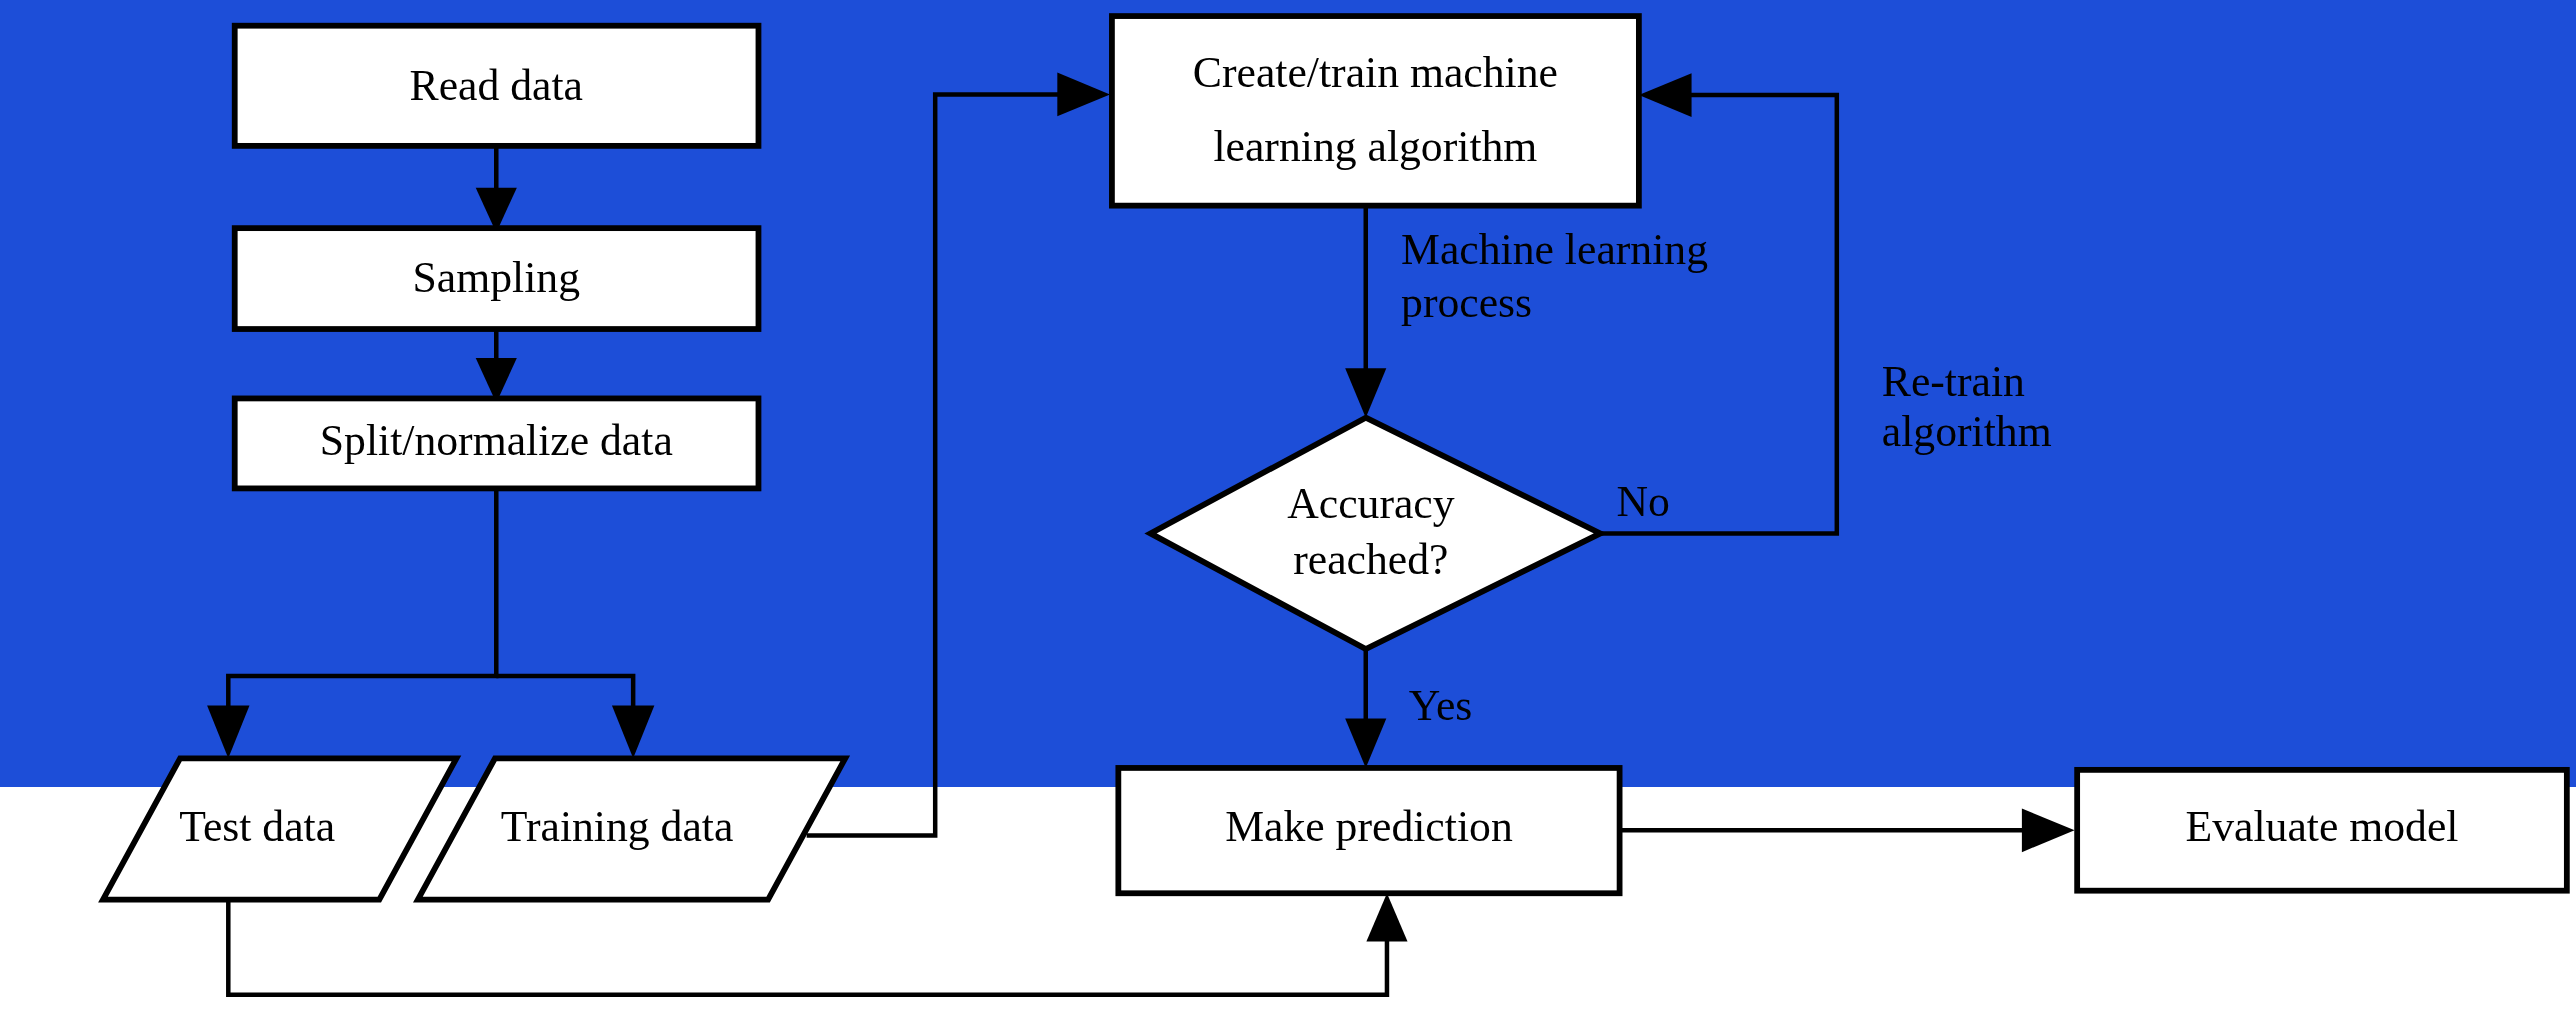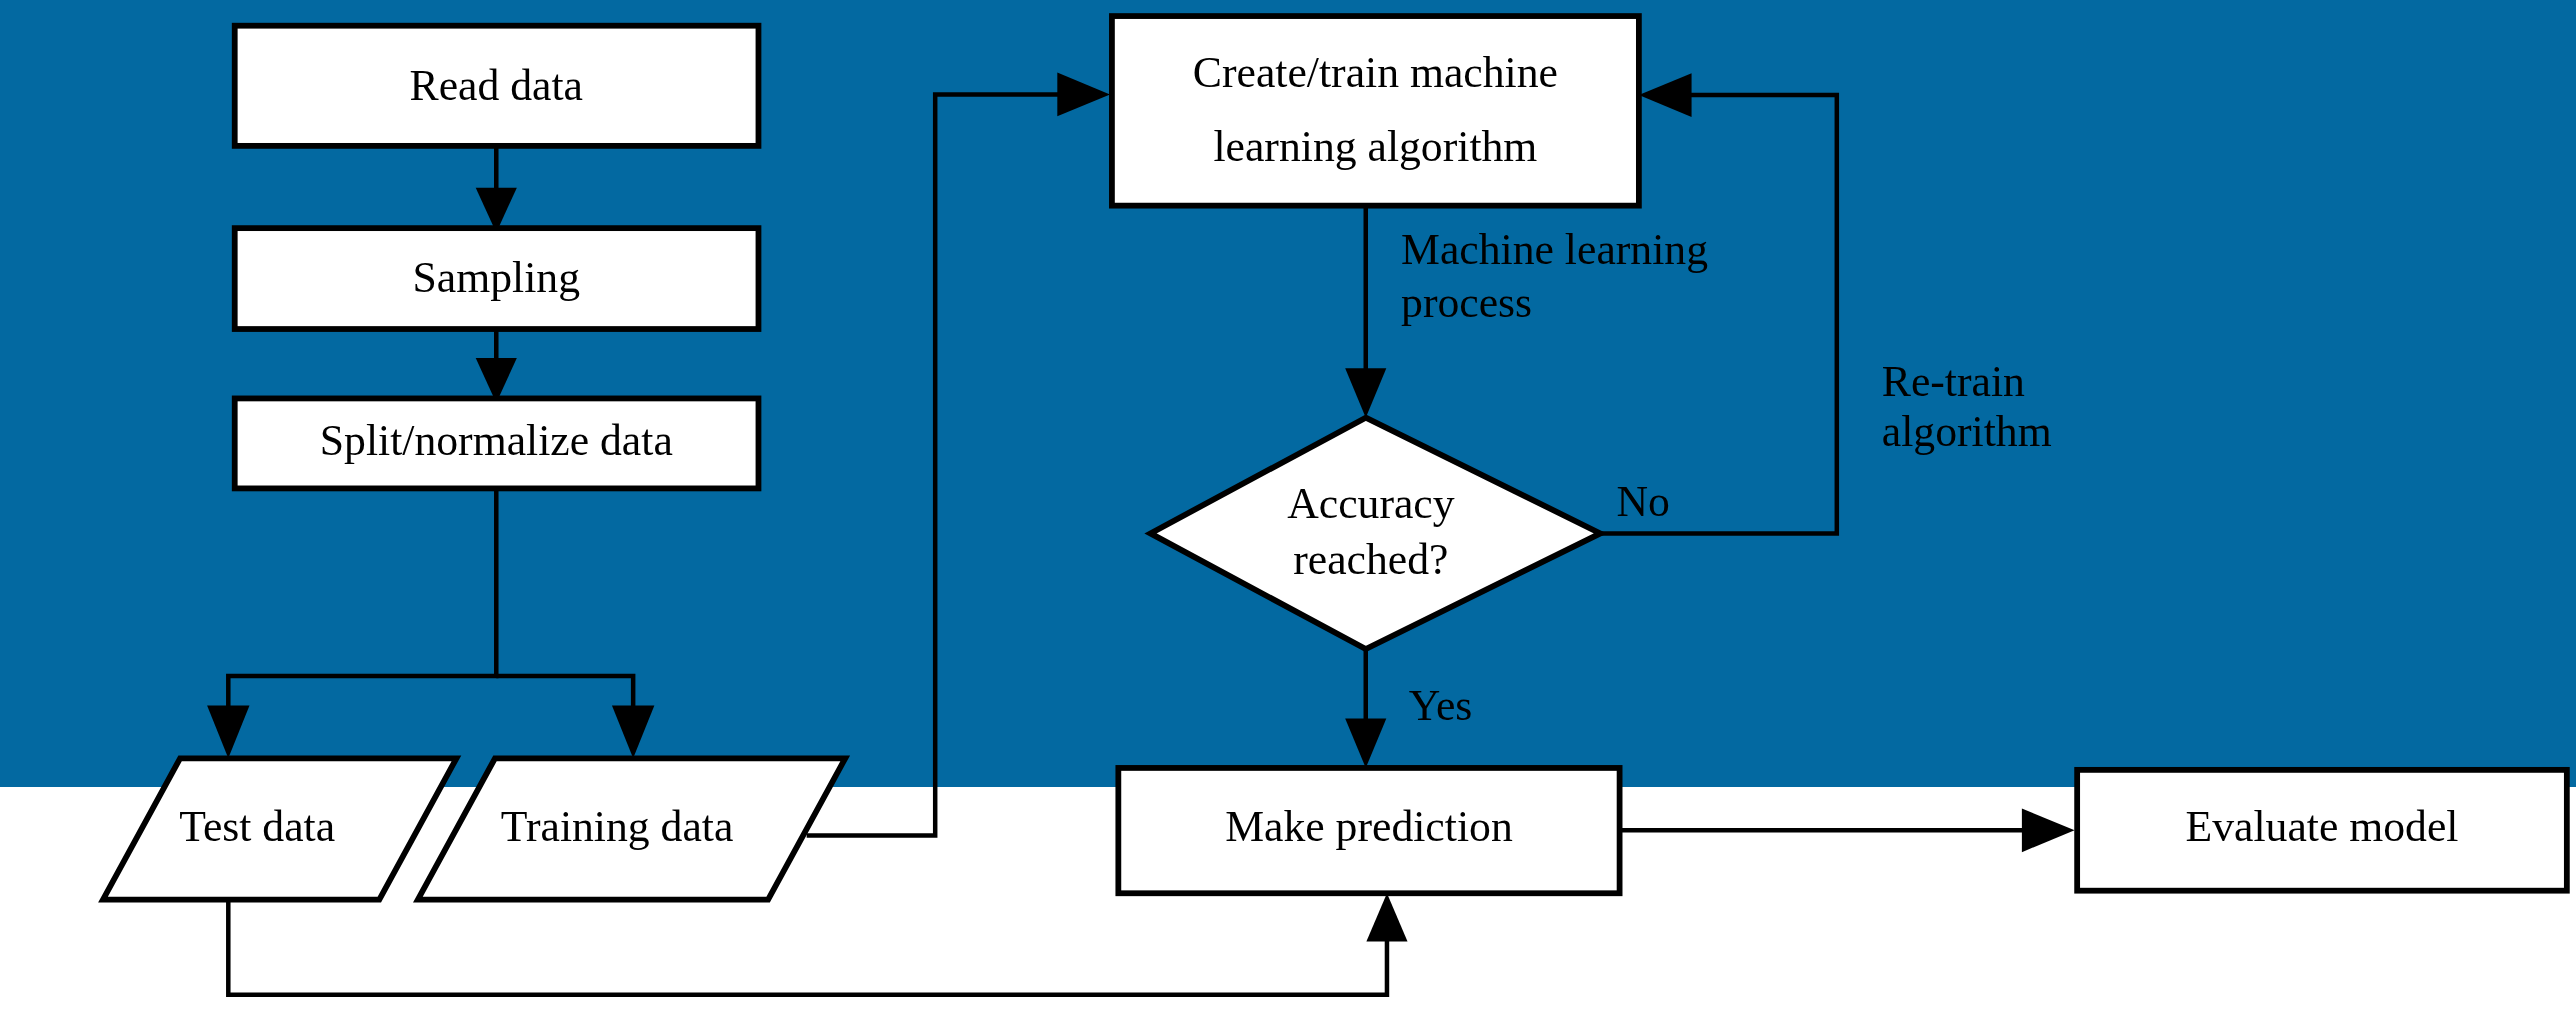"Read data" #flowchart-root { background: #0369a1 -> #1d4ed8 }
